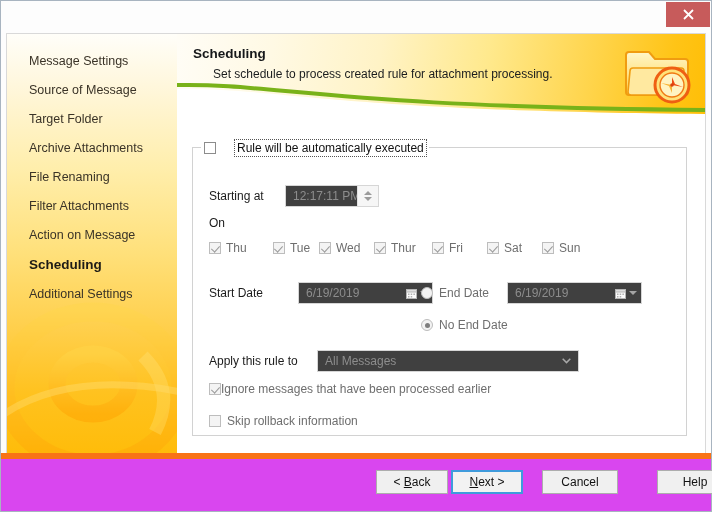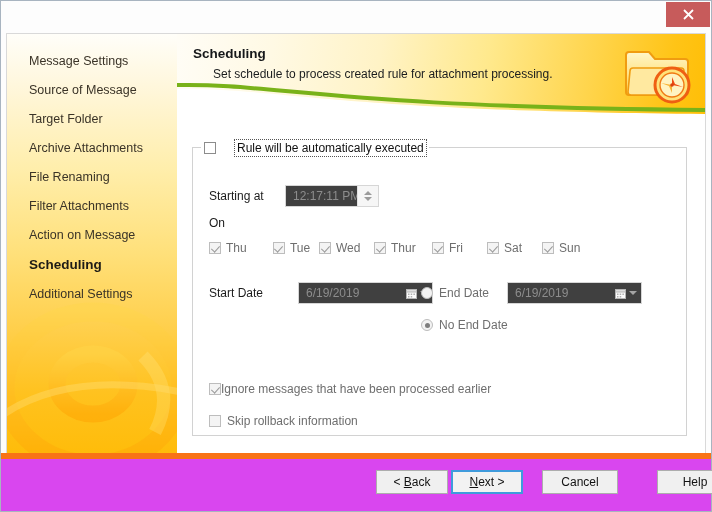"Apply this rule to" div.row { html: none -> <div> <span>Apply this rule to</span> <span> <span>All Messages</span> <span> <svg> <path></path> </svg> </span> </span> </div> }
